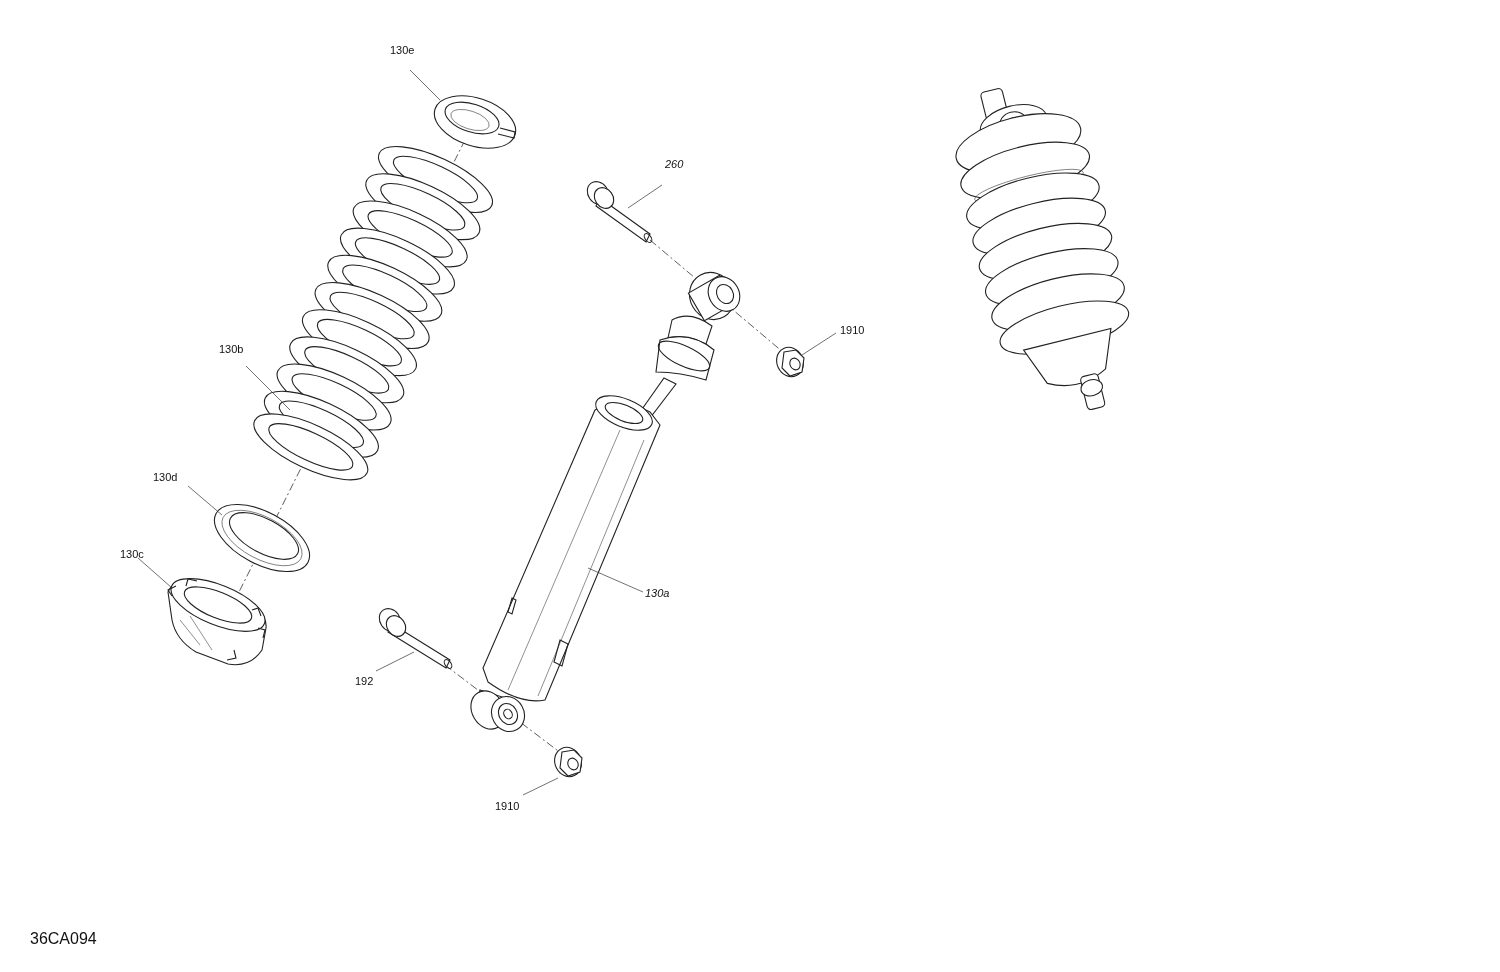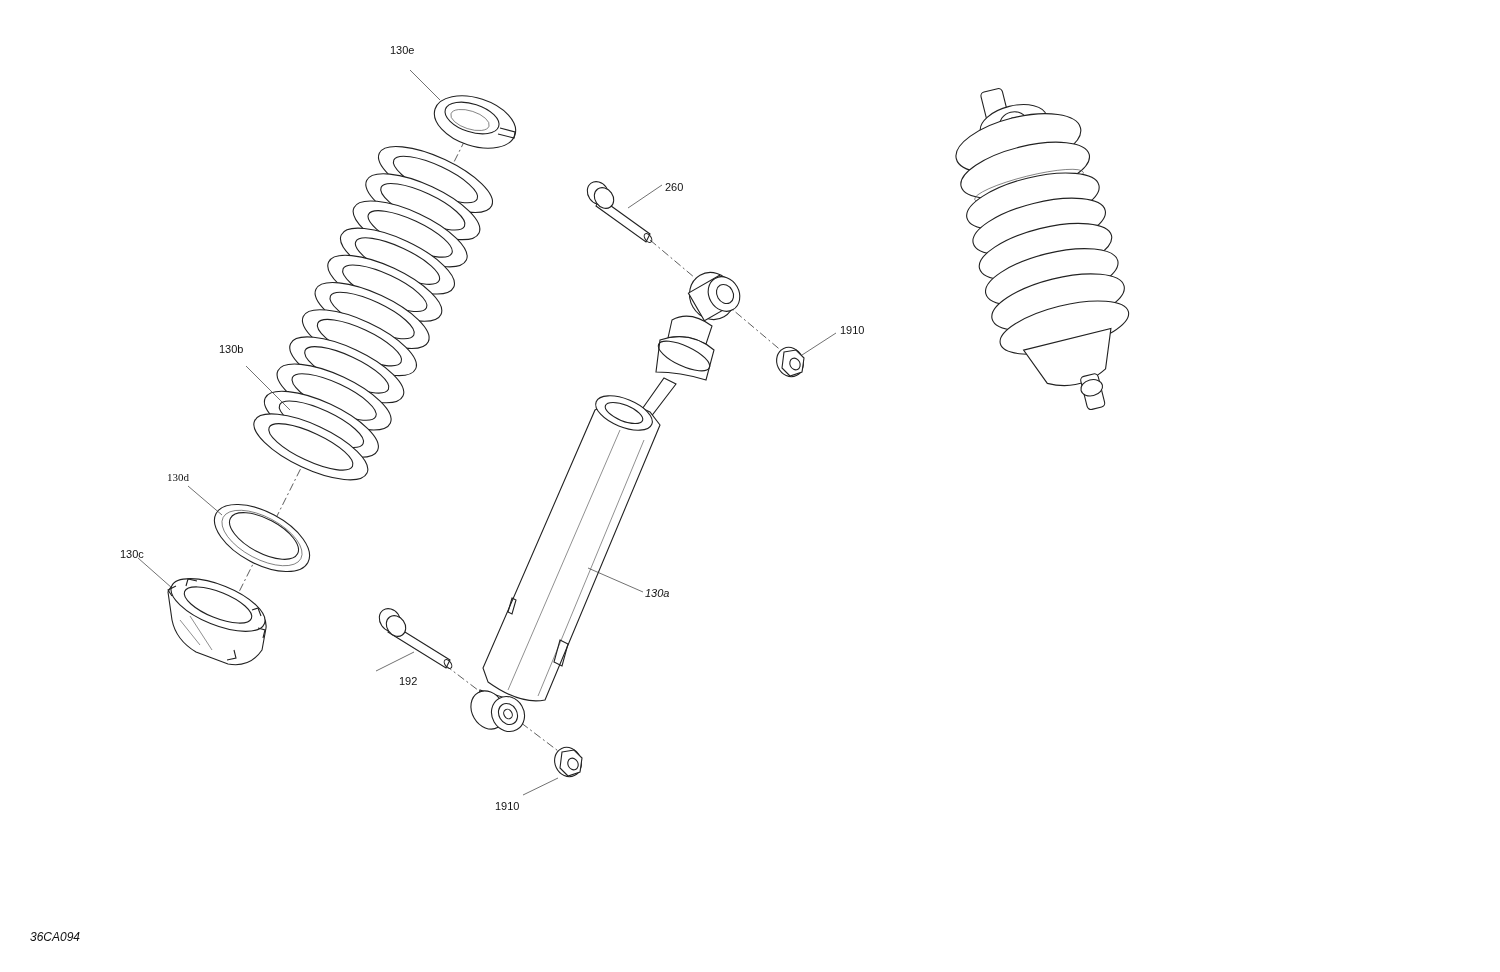"260" div.lbl { font-style: none -> italic; top: 181px -> 158px }
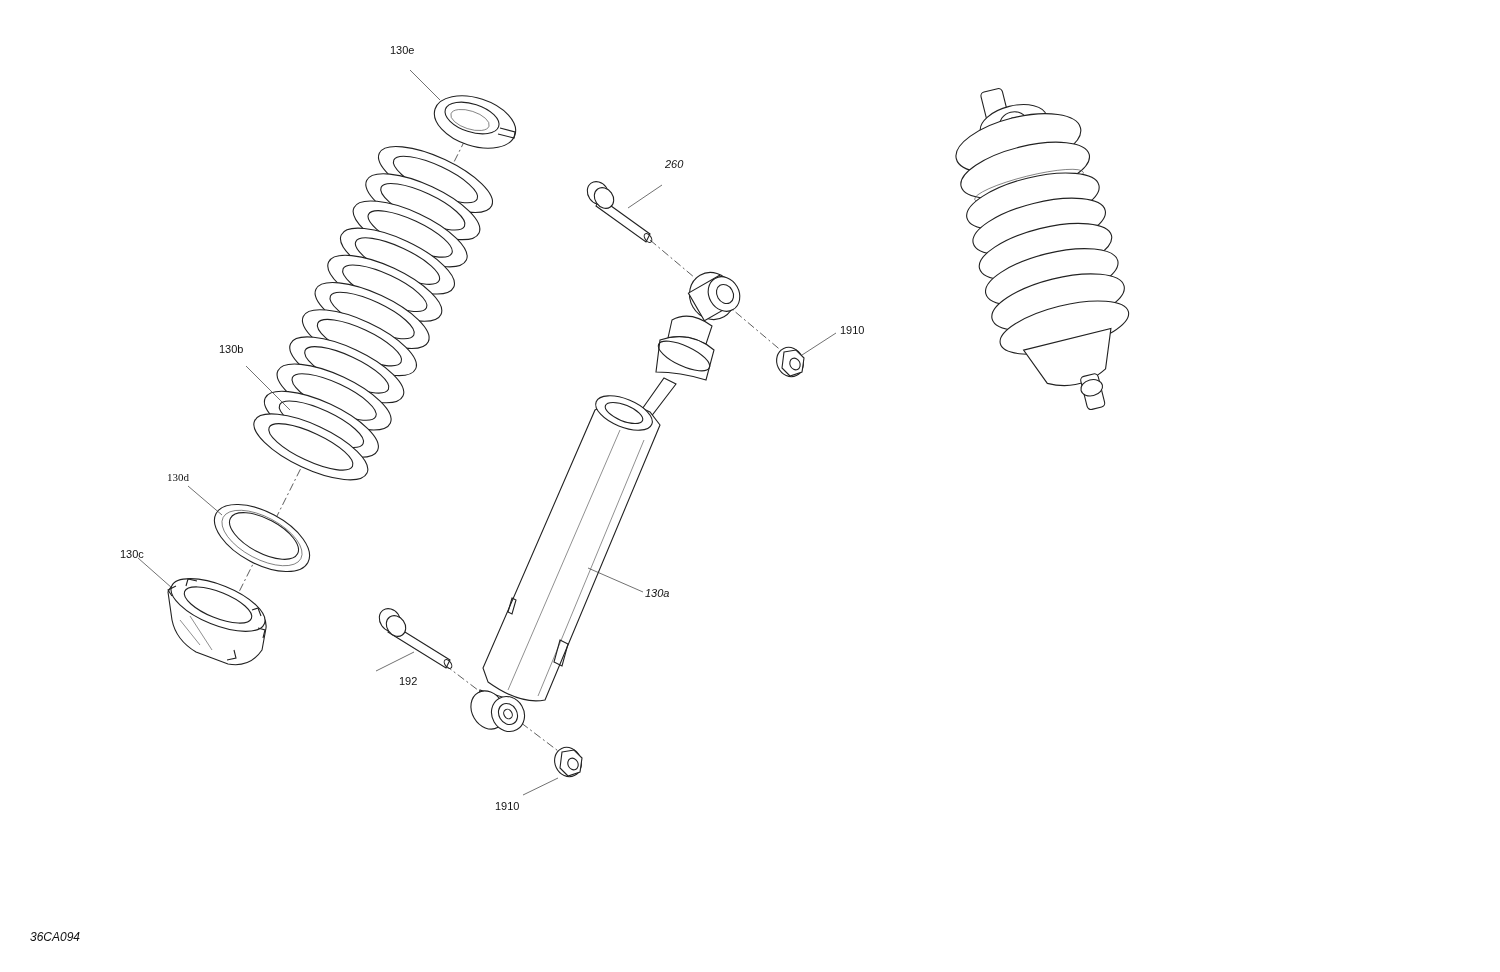"130d" div.lbl { font-family: Liberation Serif, serif -> none; left: 167px -> 153px }
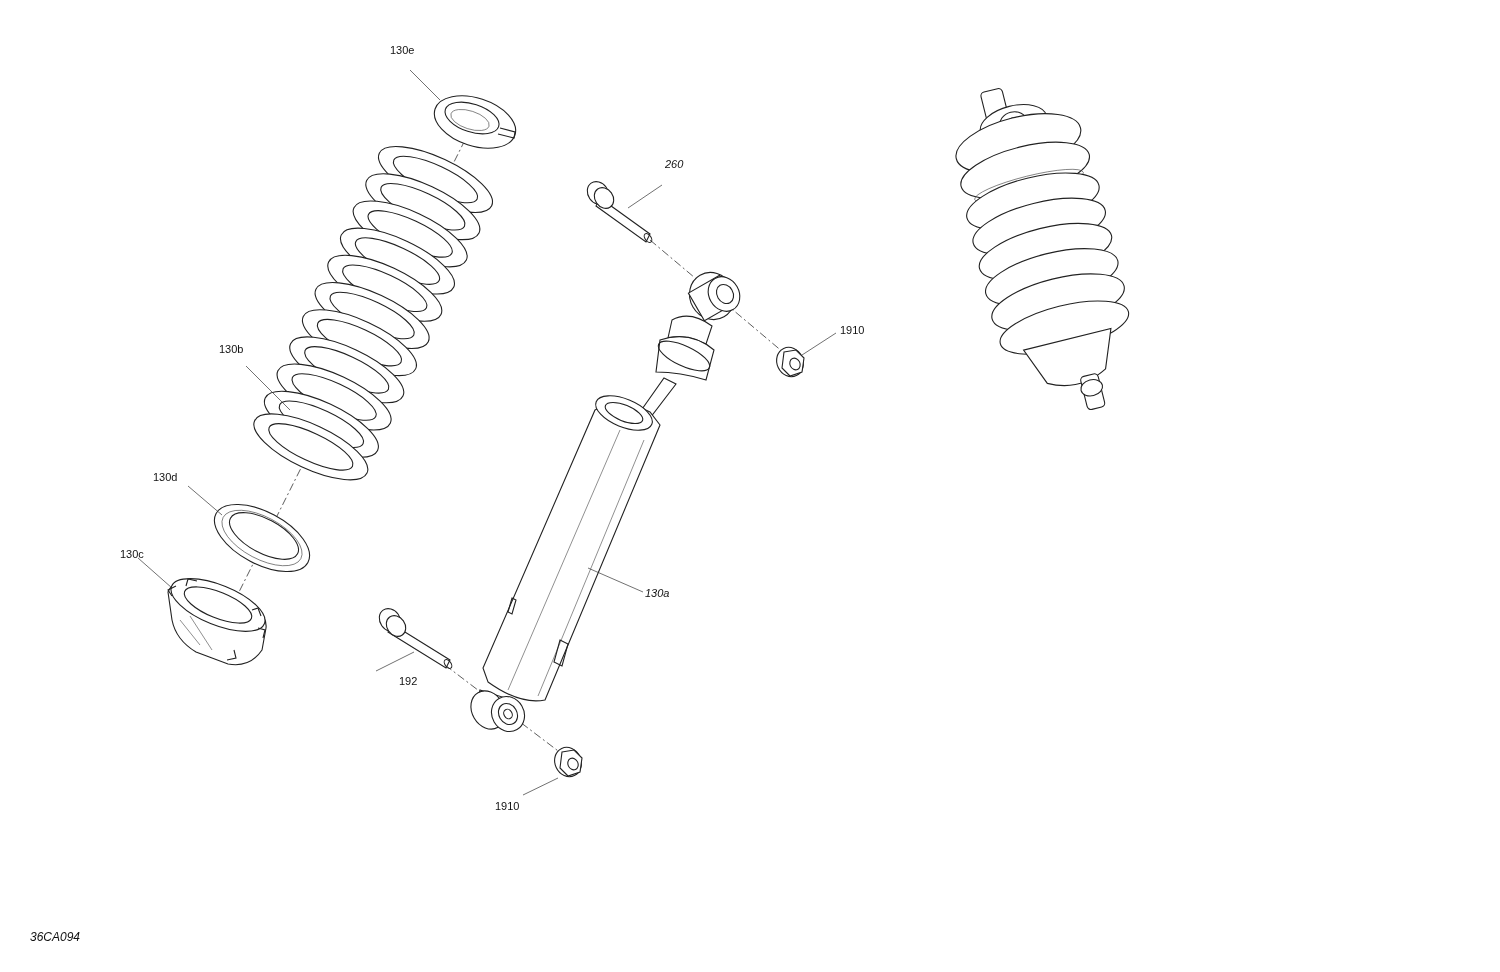"192" div.lbl { margin-left: 44px -> none }
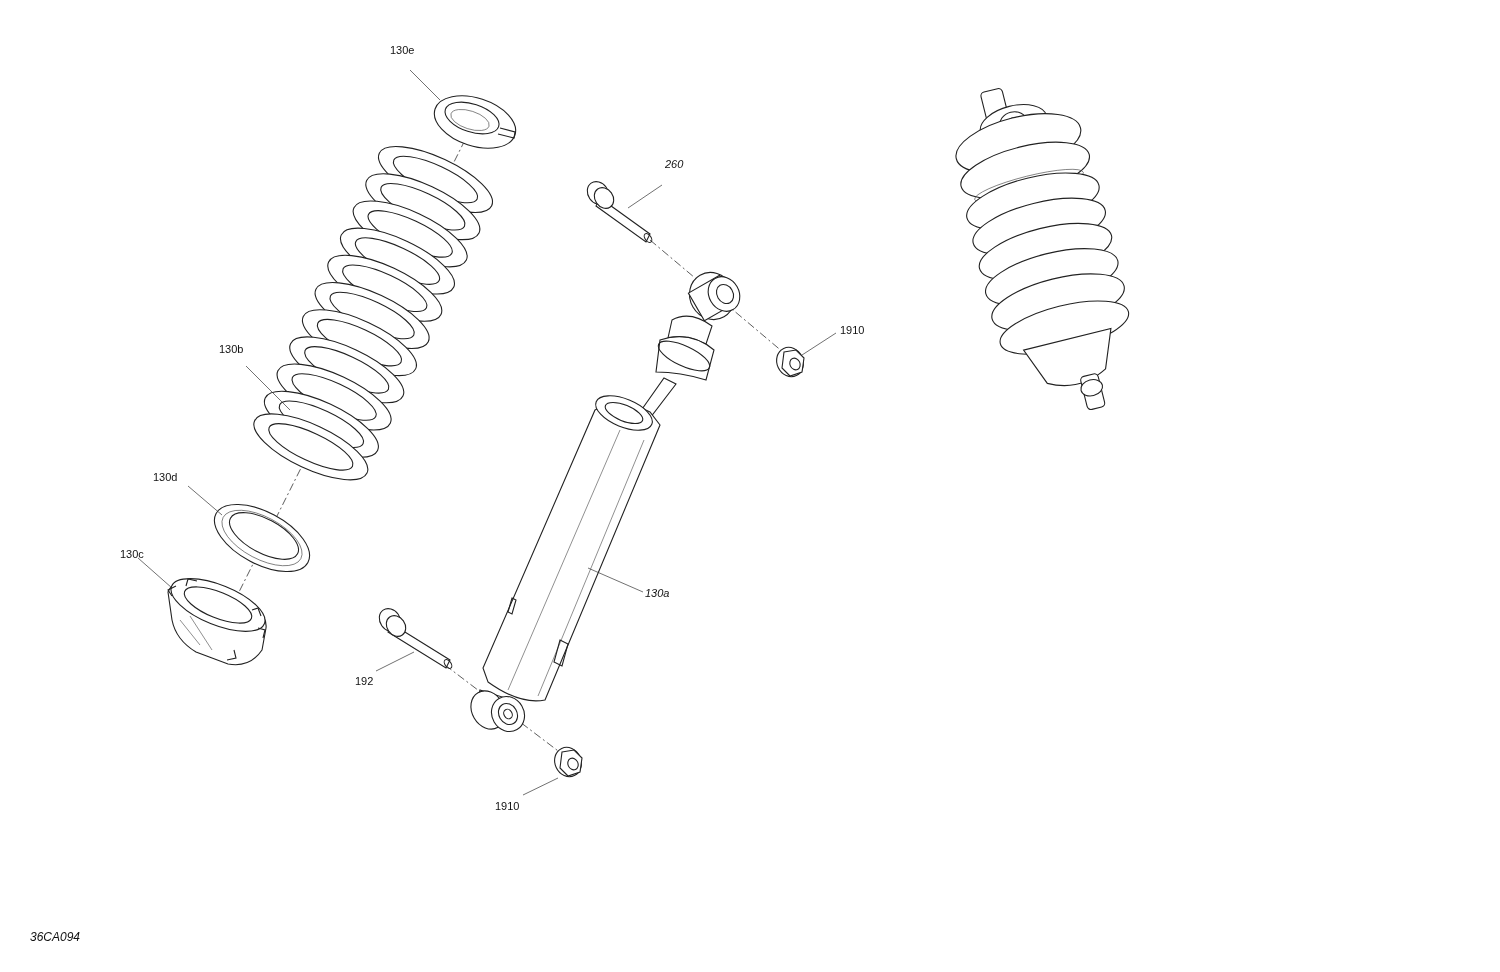"36CA094" .code { font-size: 12px -> 16px; font-style: italic -> none }
